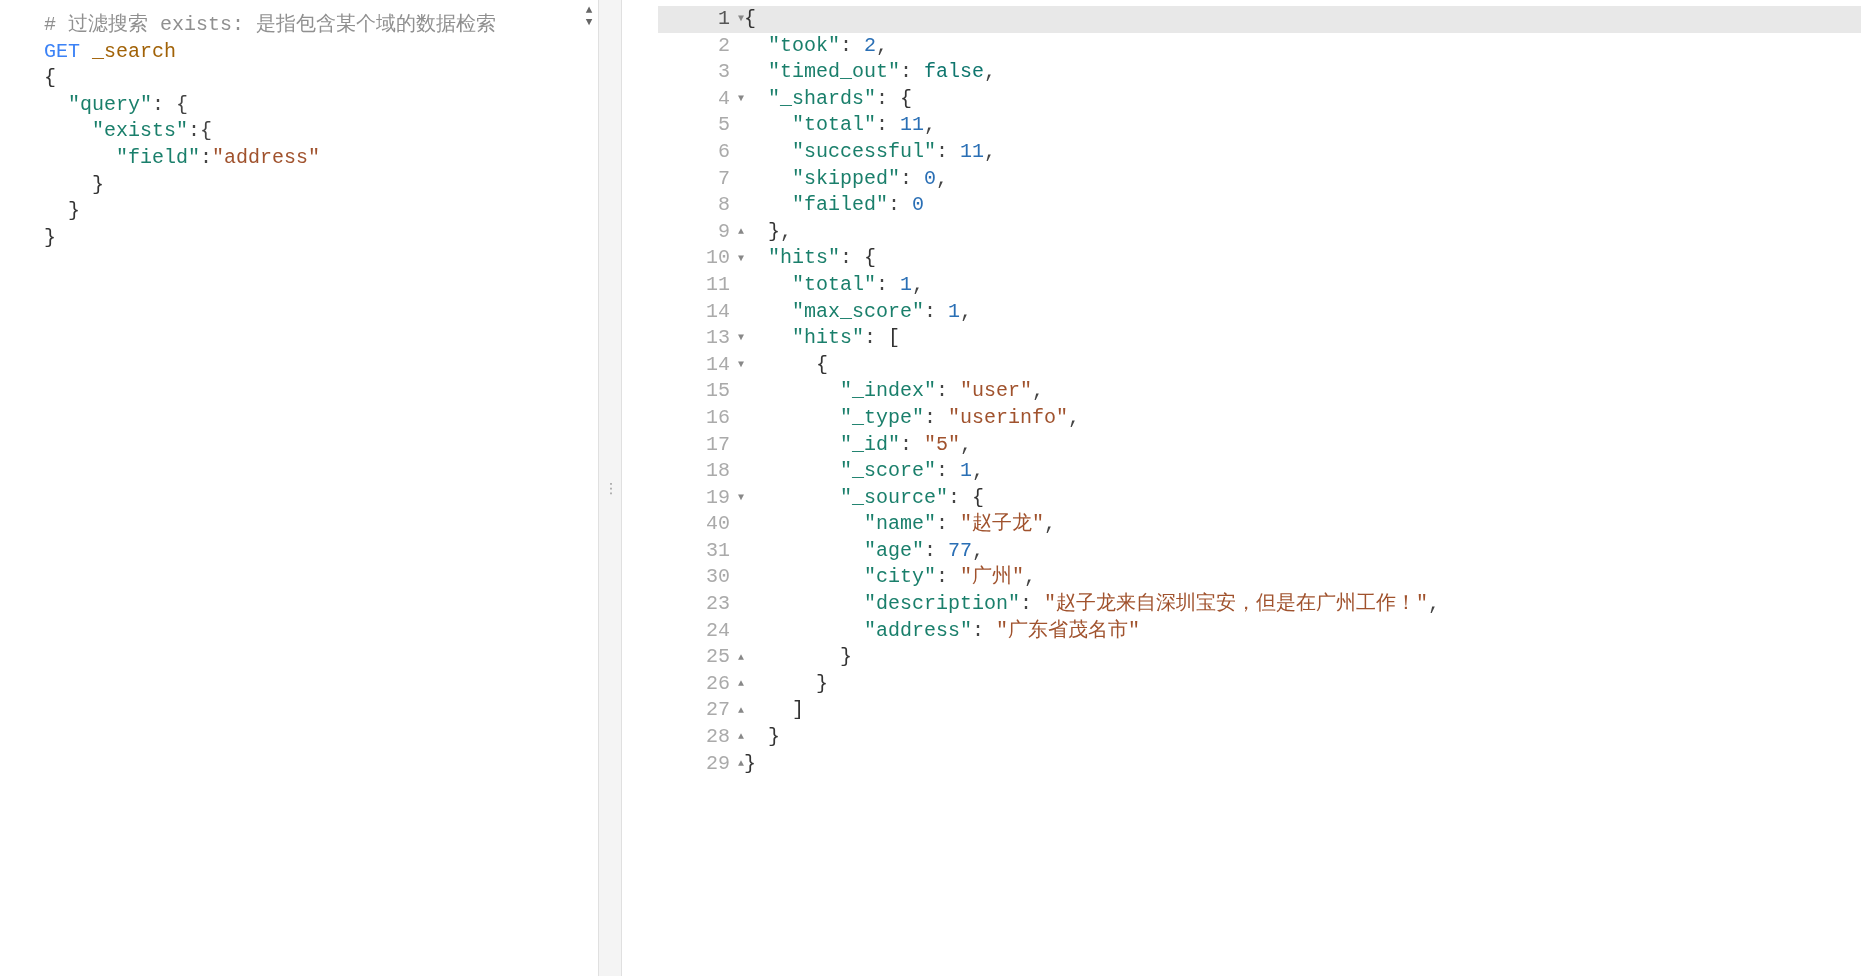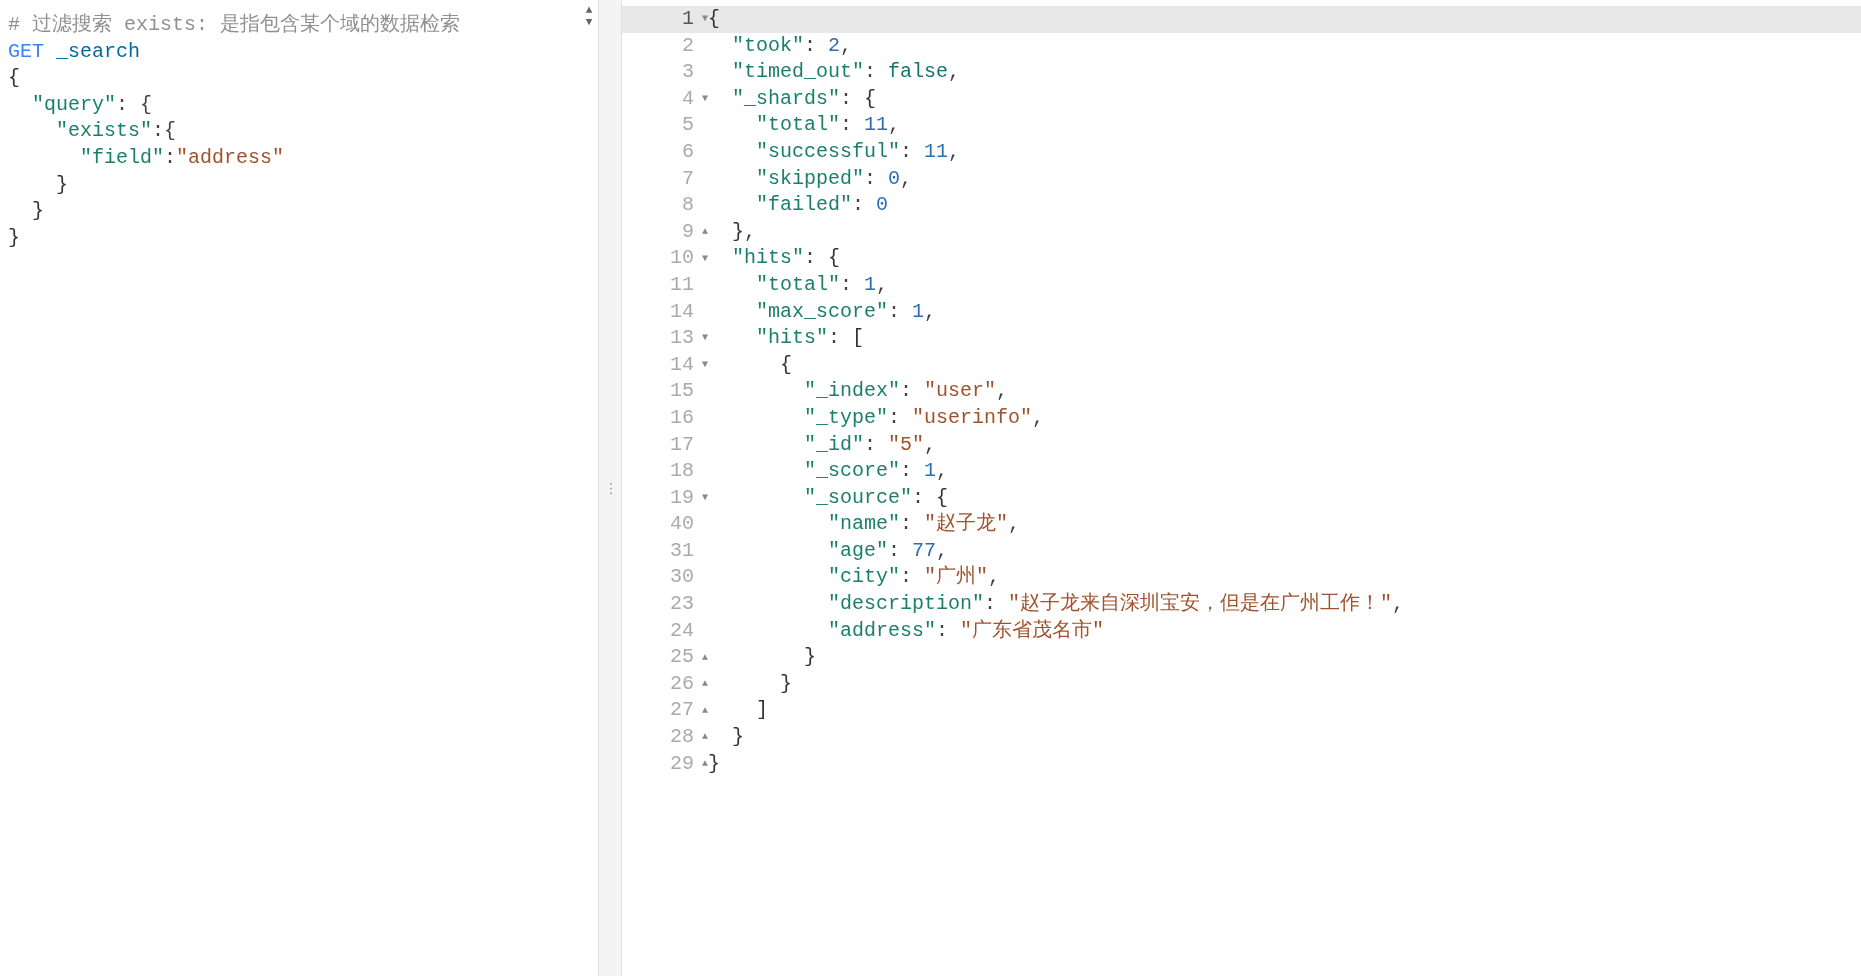"# 过滤搜索 exists: 是指包含某个域的数据检索" .pane { padding-left: none -> 36px }
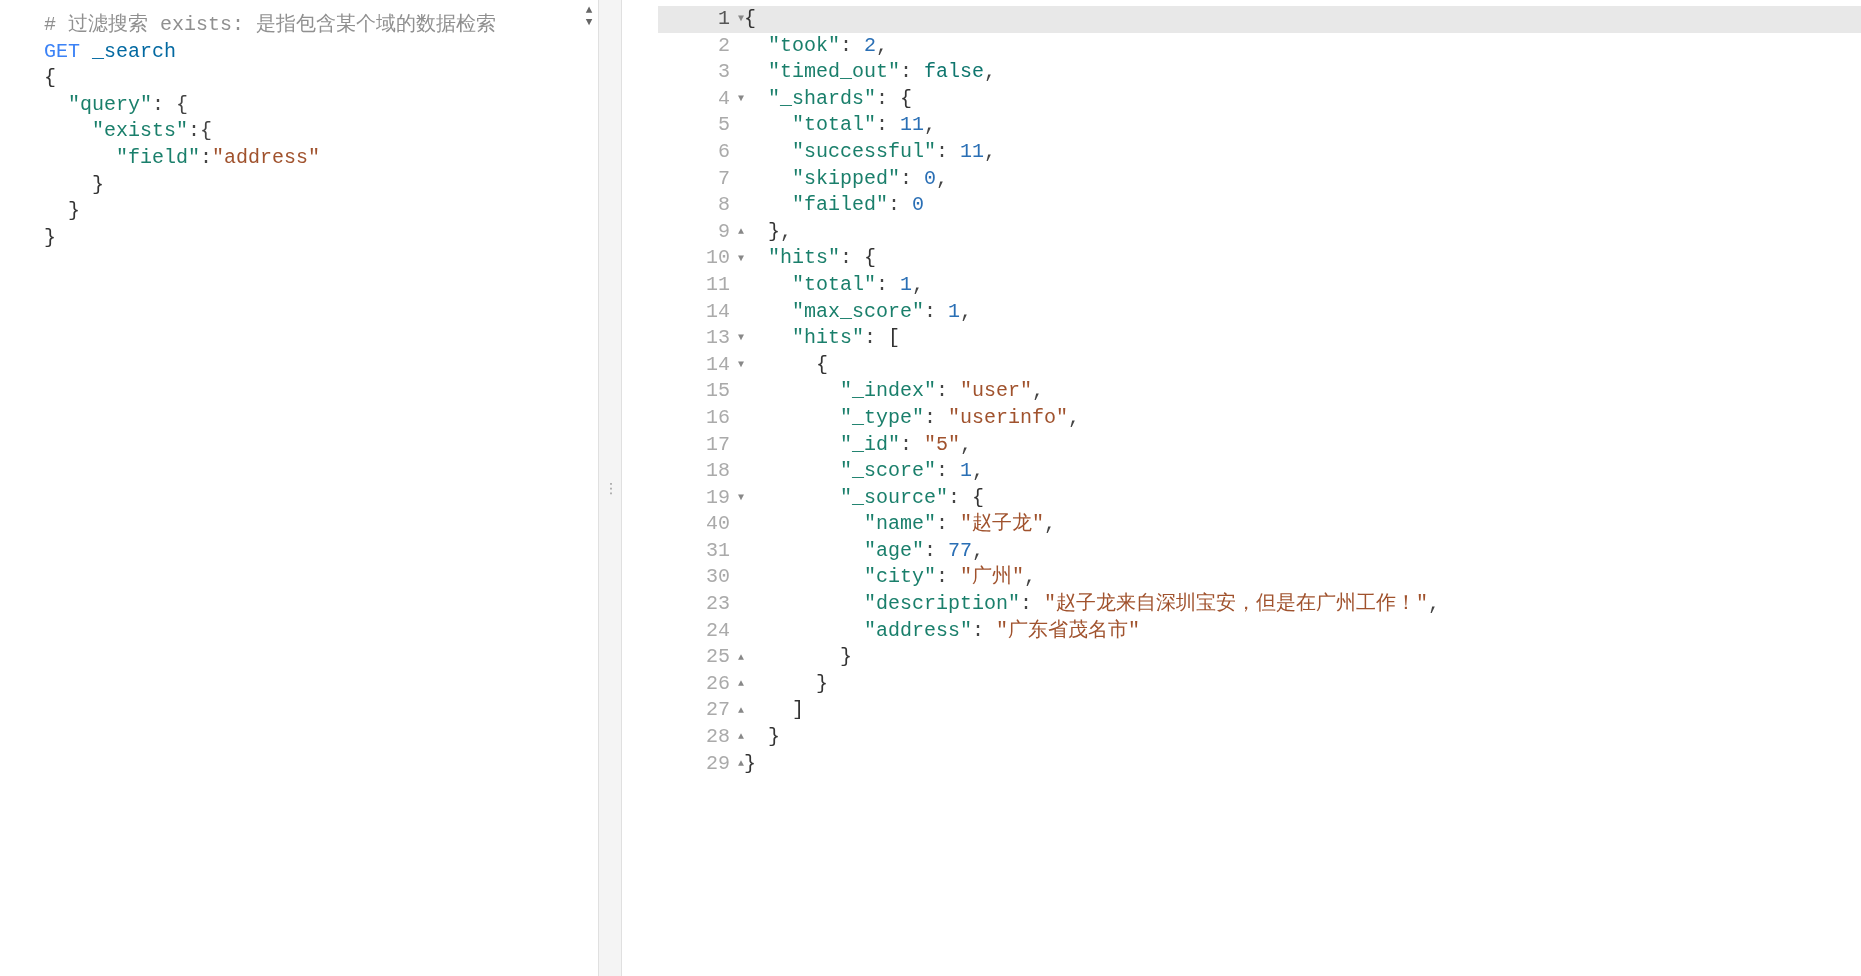"_search" .c-endpoint { color: #0369a1 -> #a16207 }
